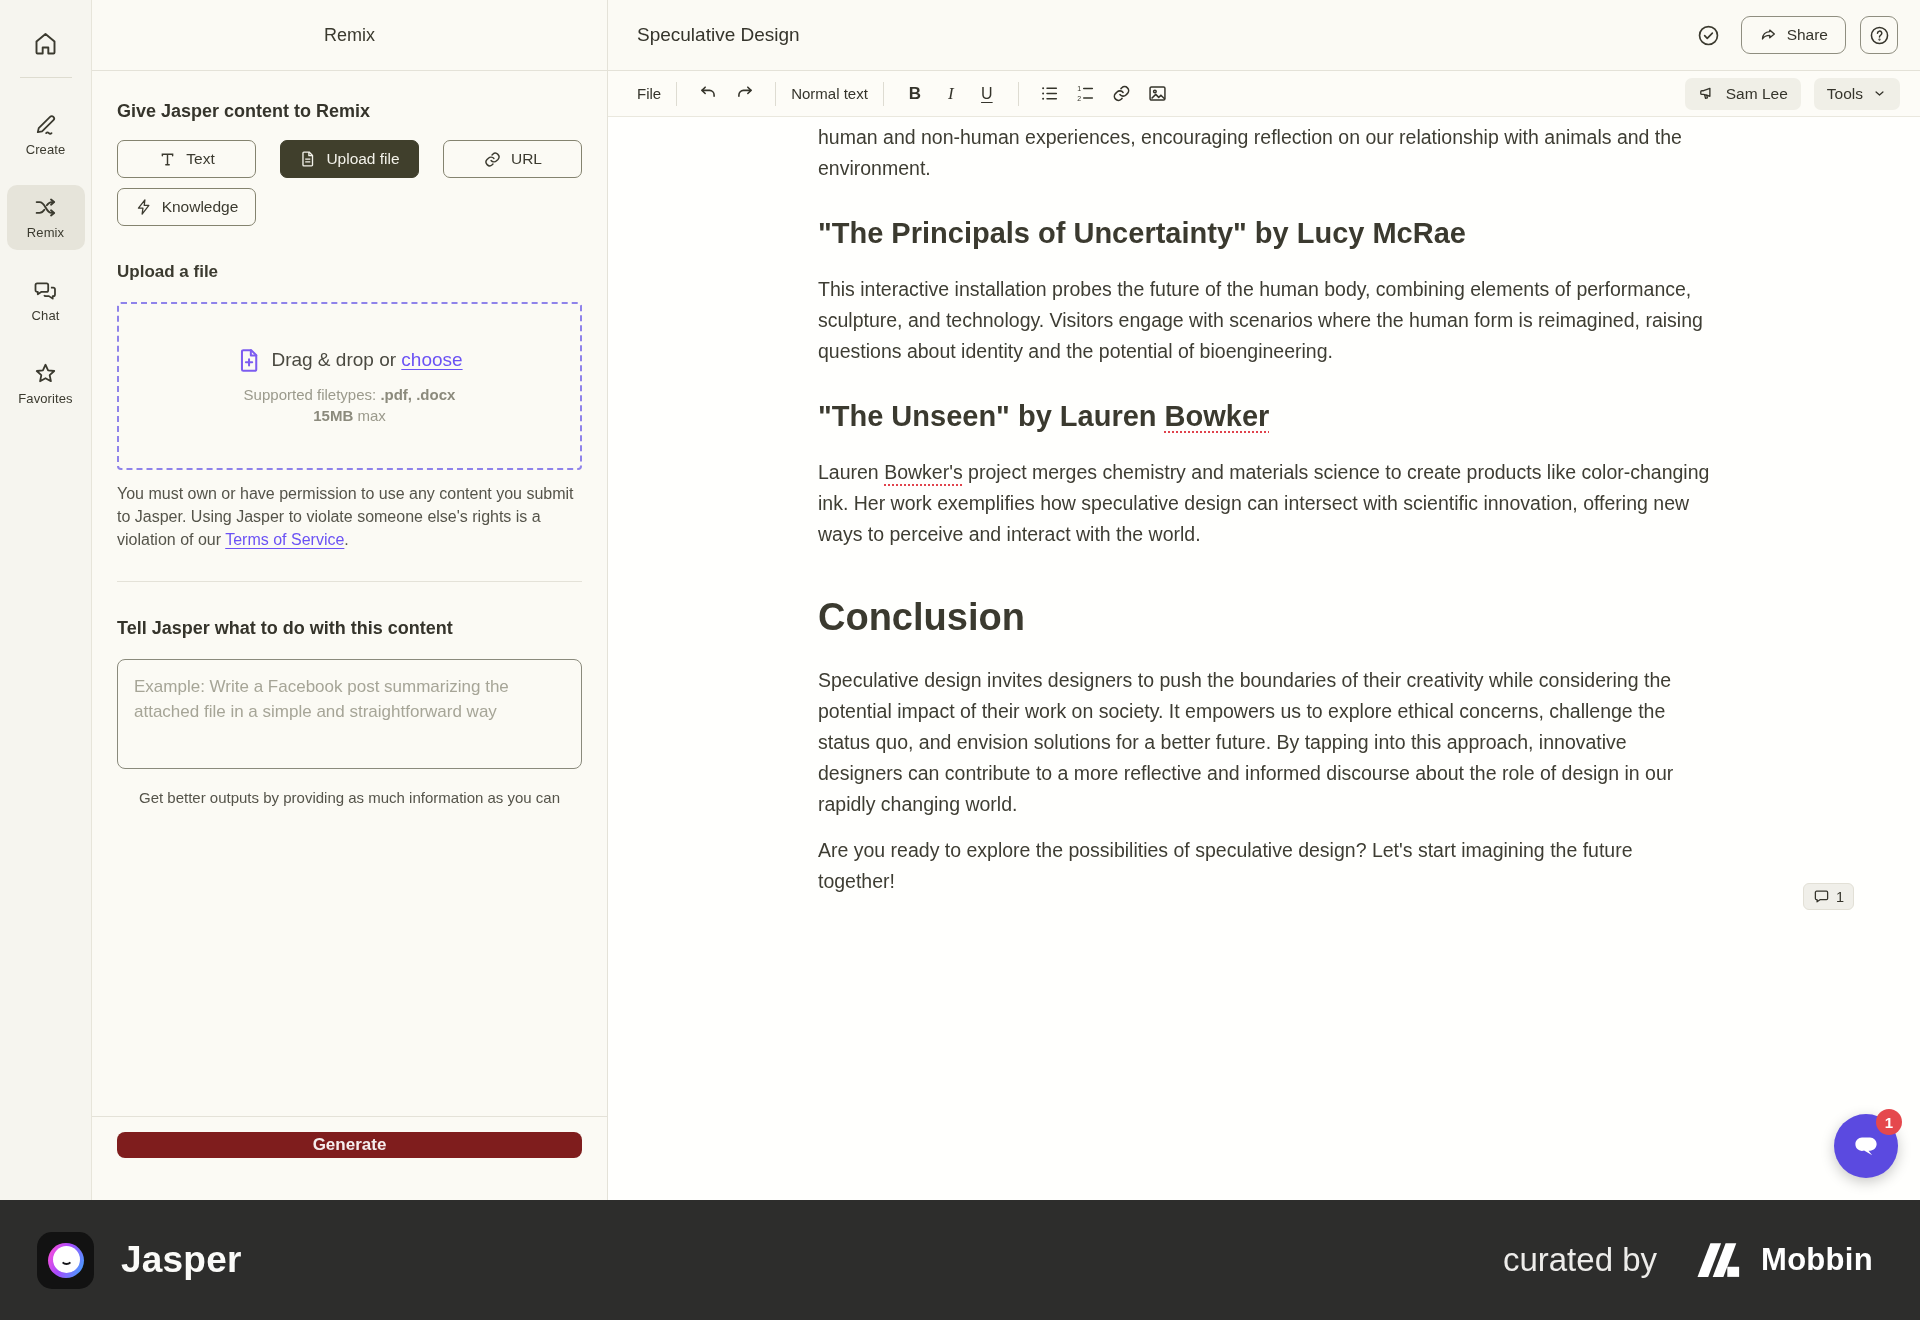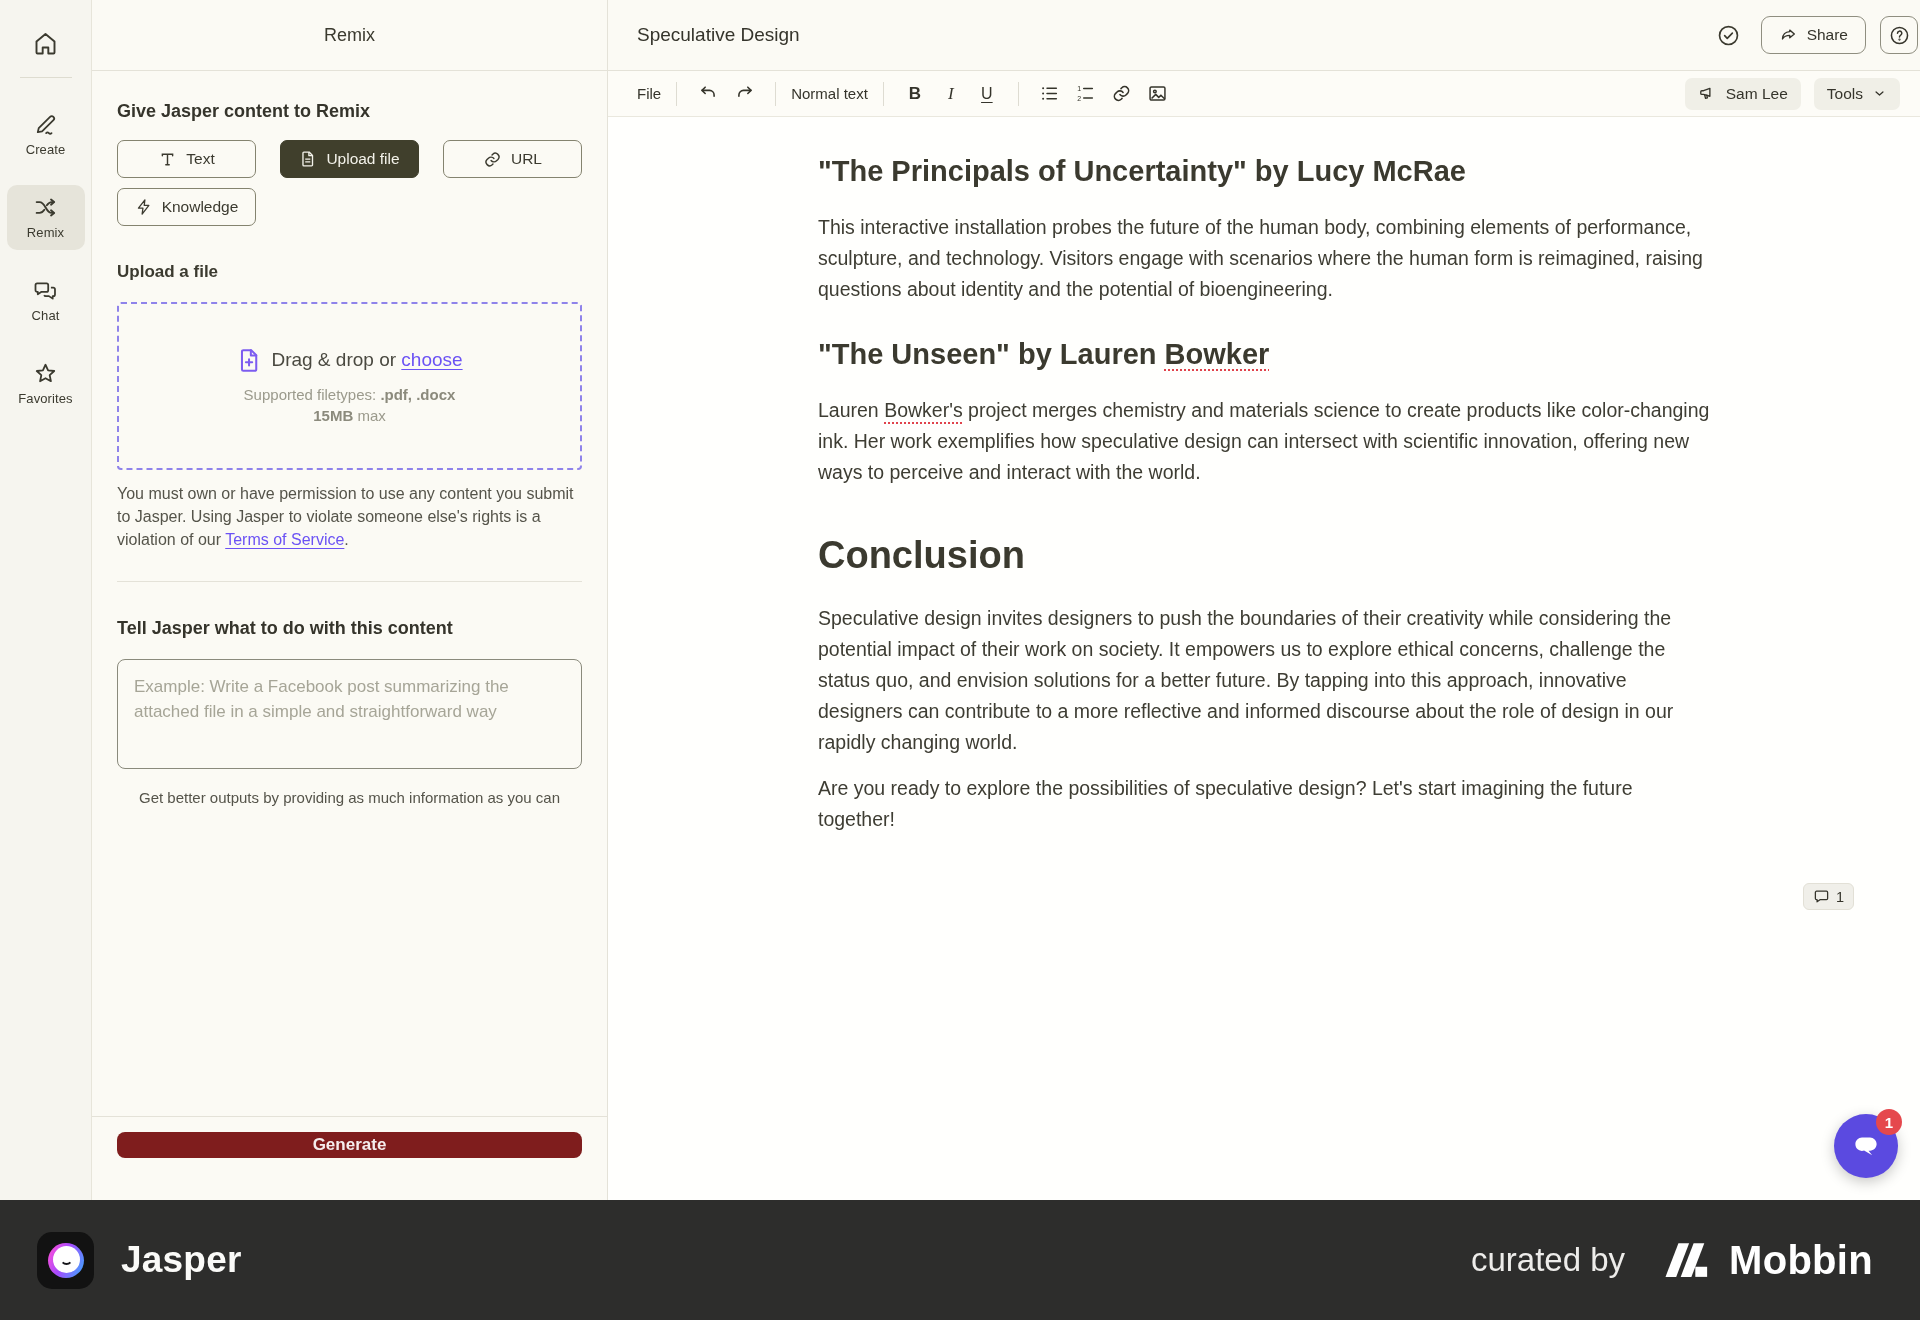"Speculative Design" .doc-header { padding: 0 2px 0 29px -> 0 22px 0 29px }
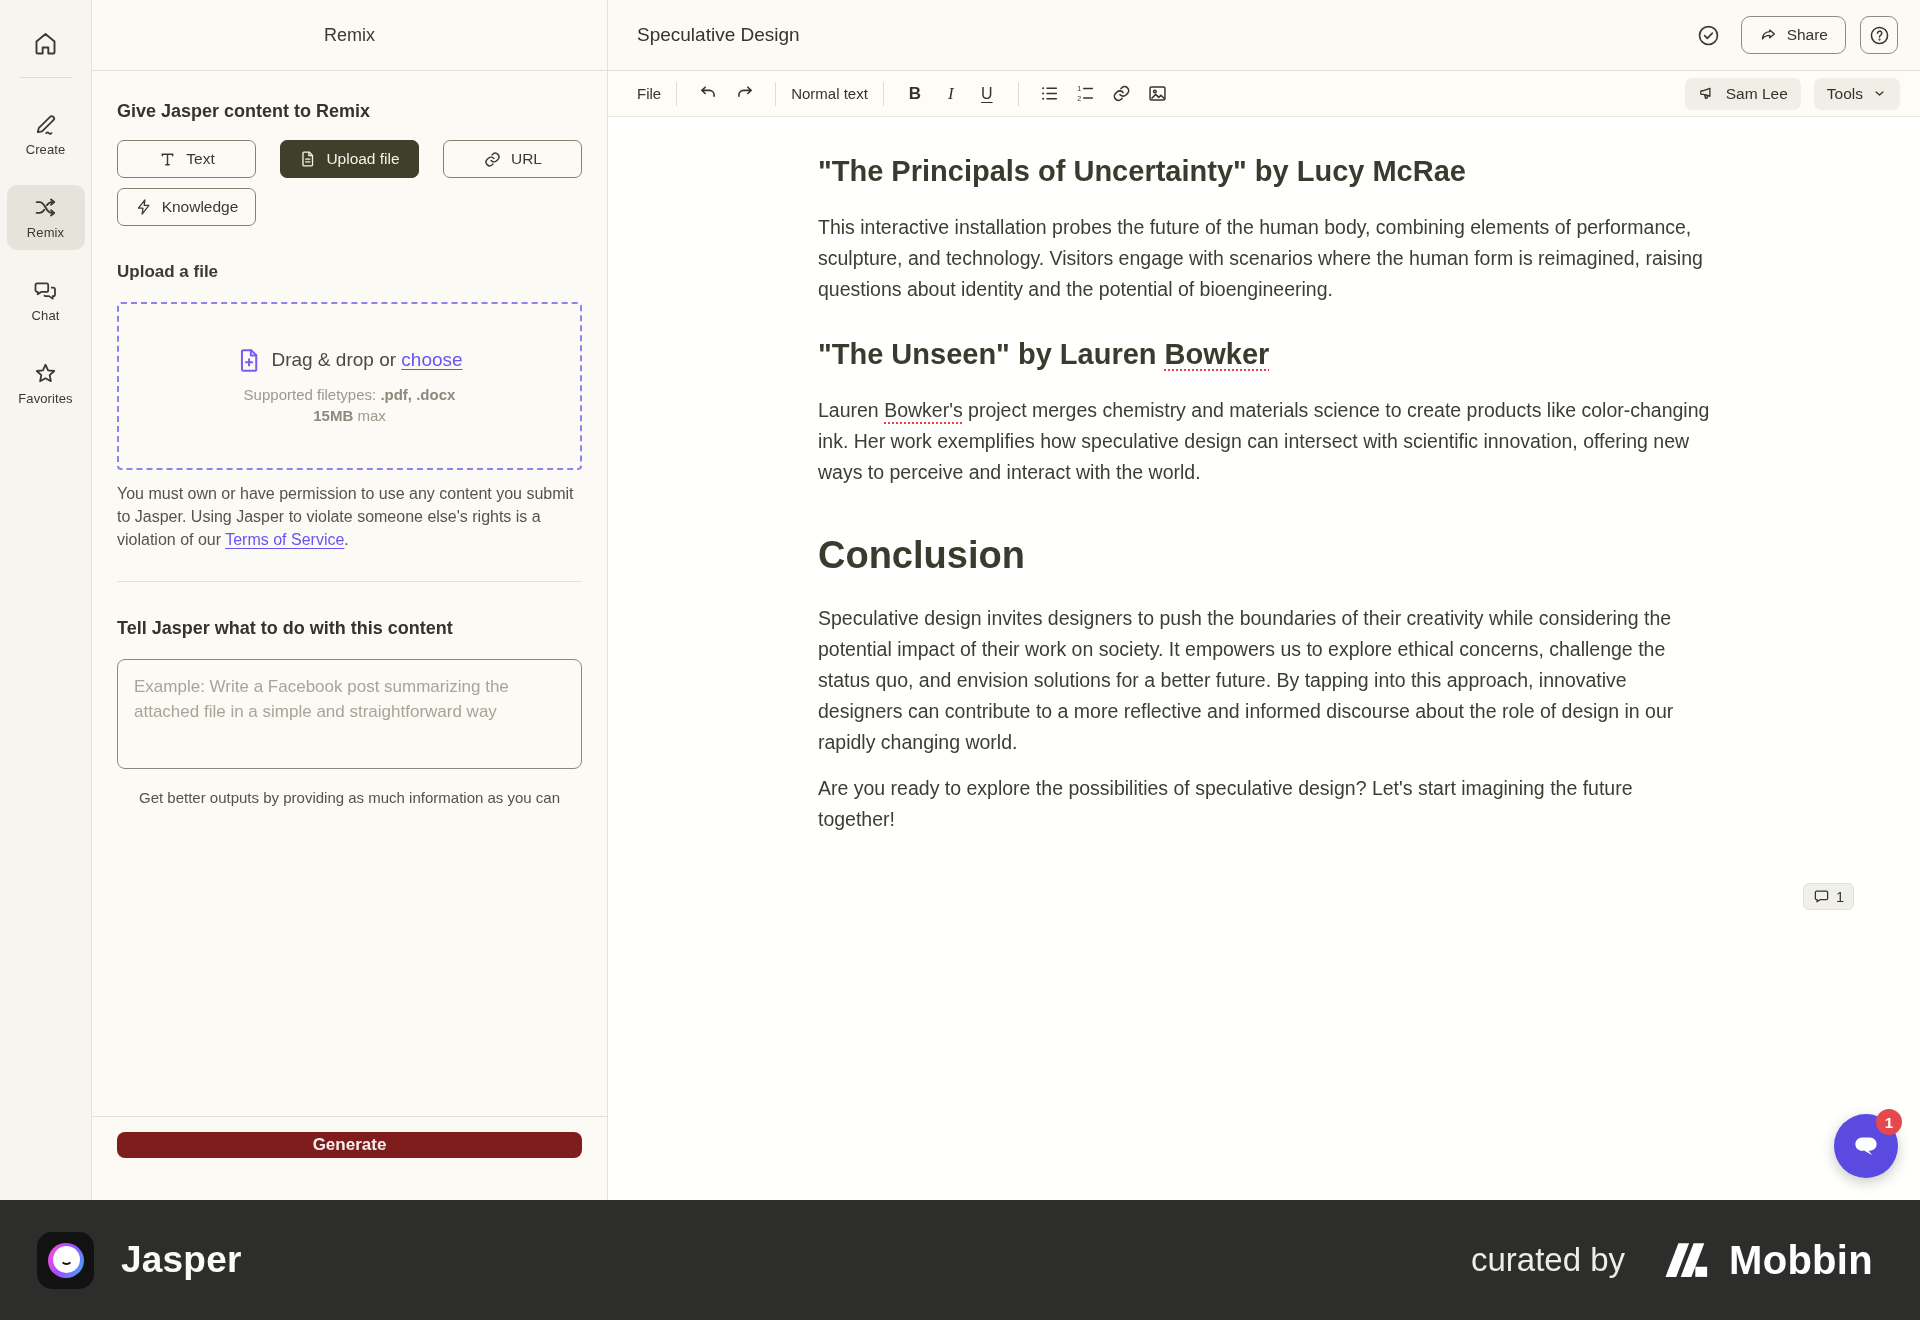"human and non-human experiences," p { html: none -> <p>human and non-human experiences, encouraging reflection on our relationship with animals and the environment.</p> }
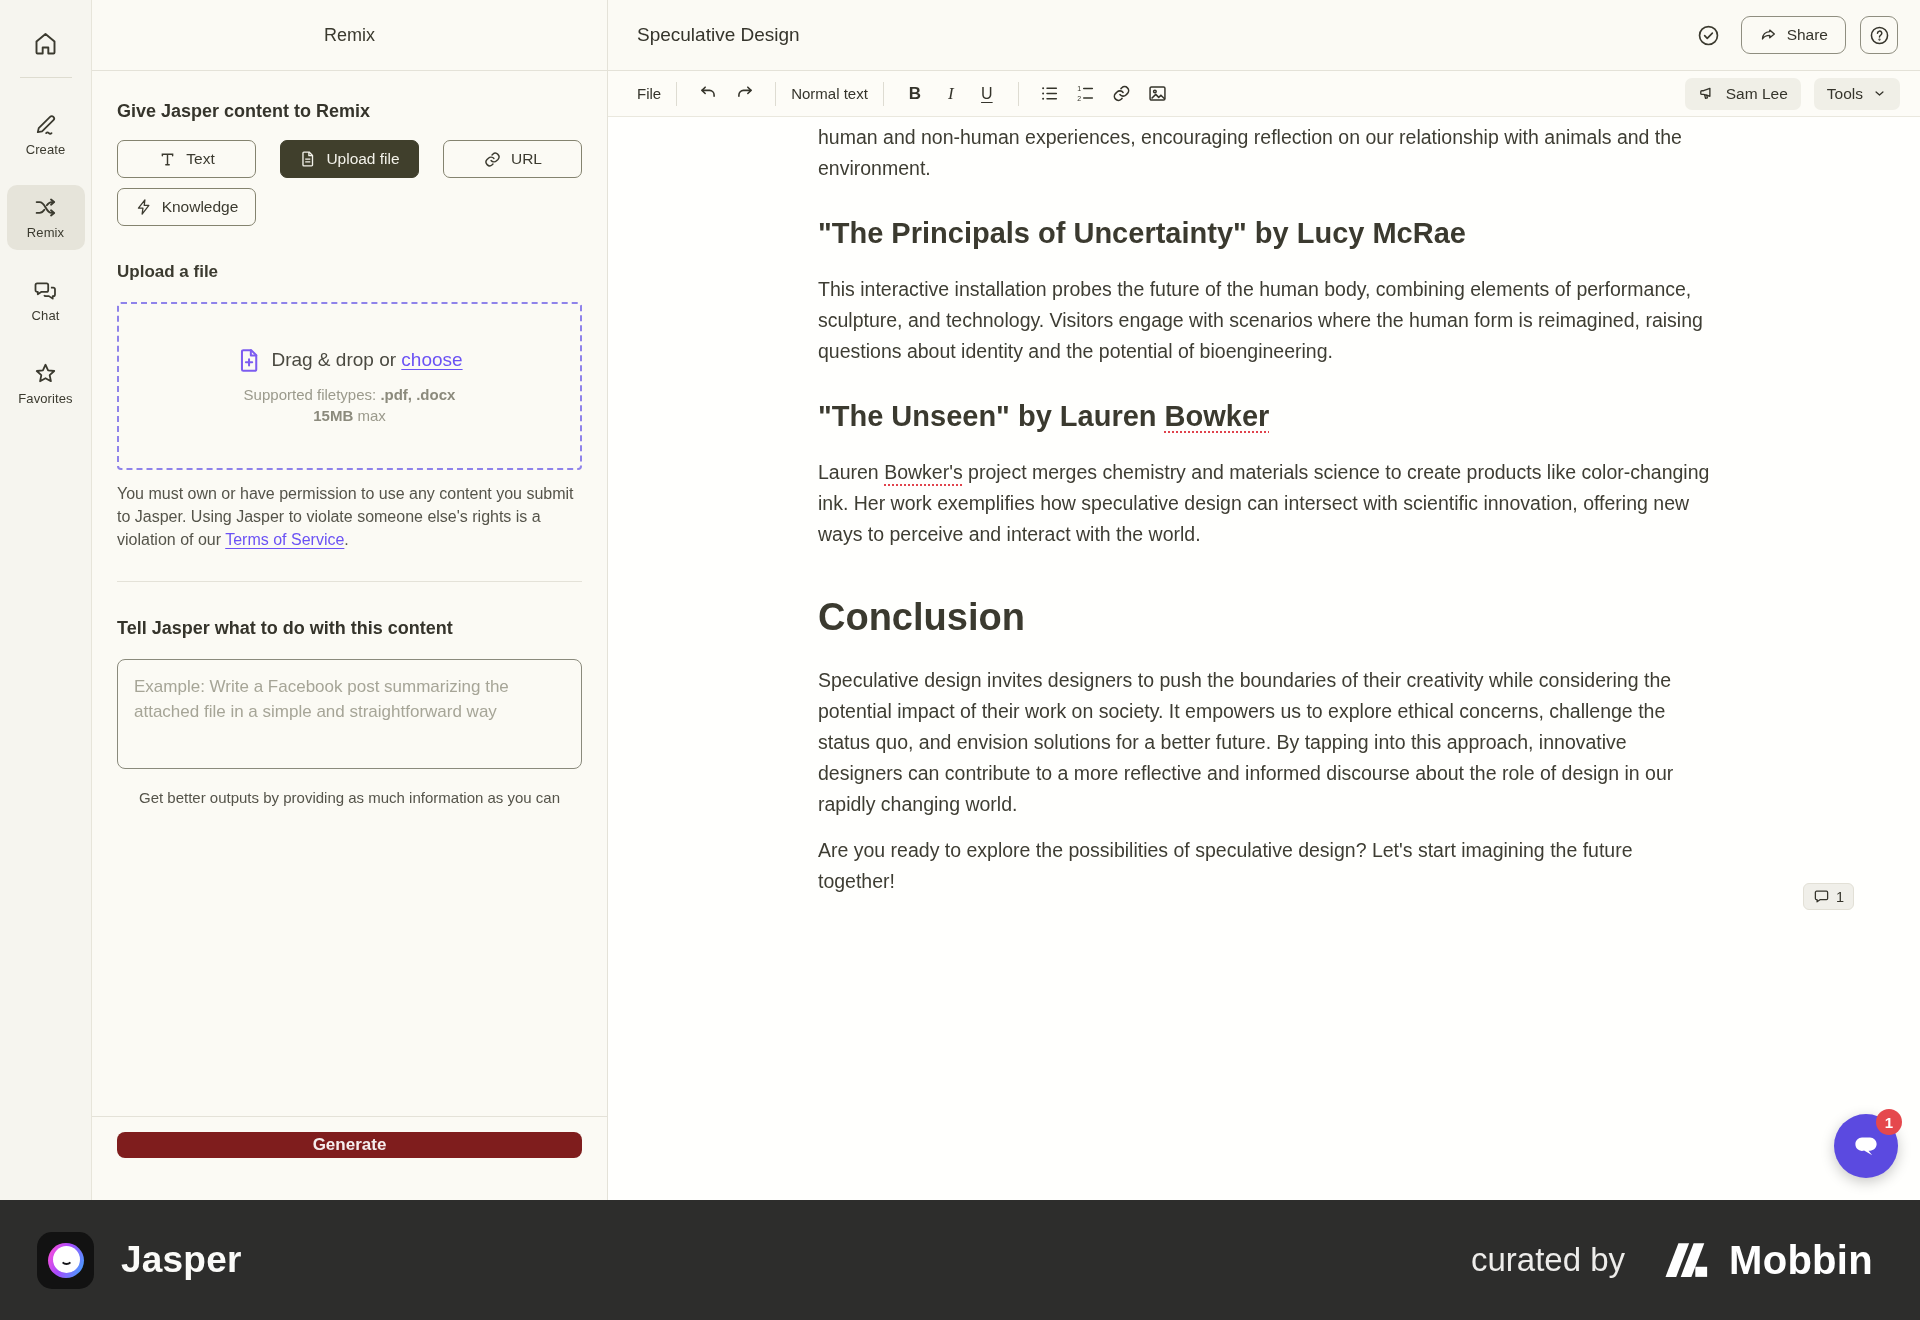"Mobbin" .mobbin-name { font-size: 40px -> 31px }
